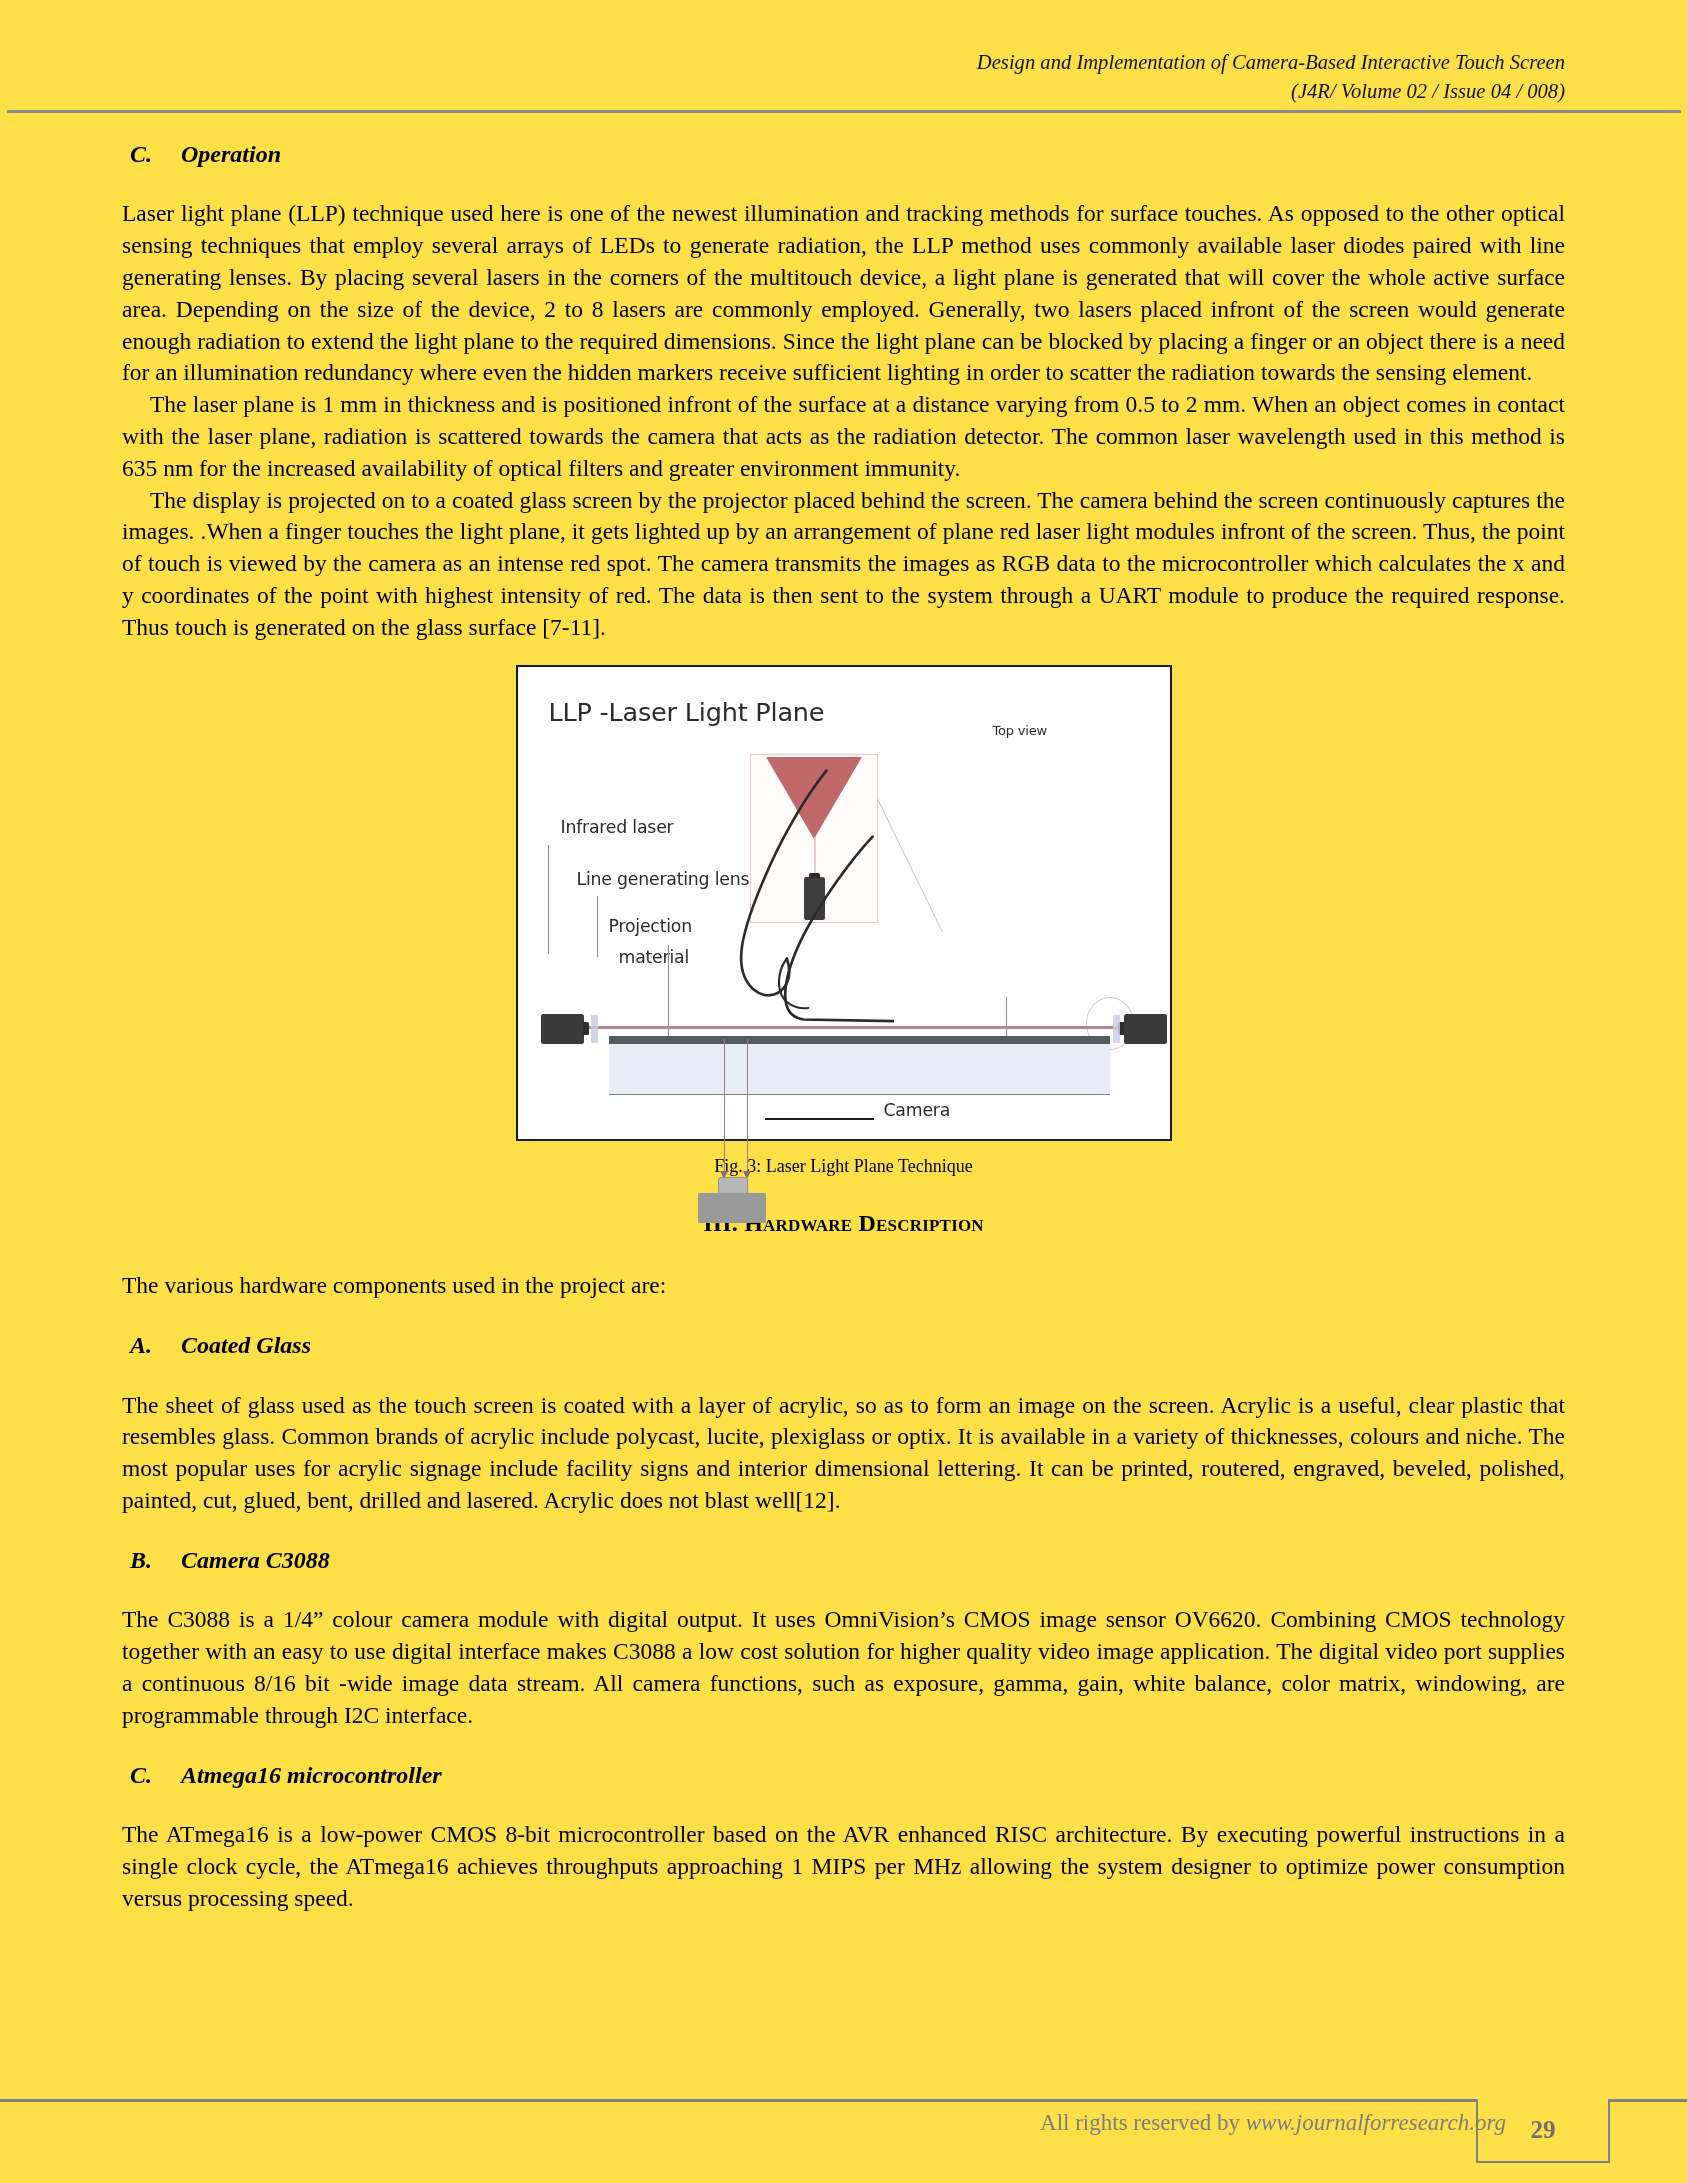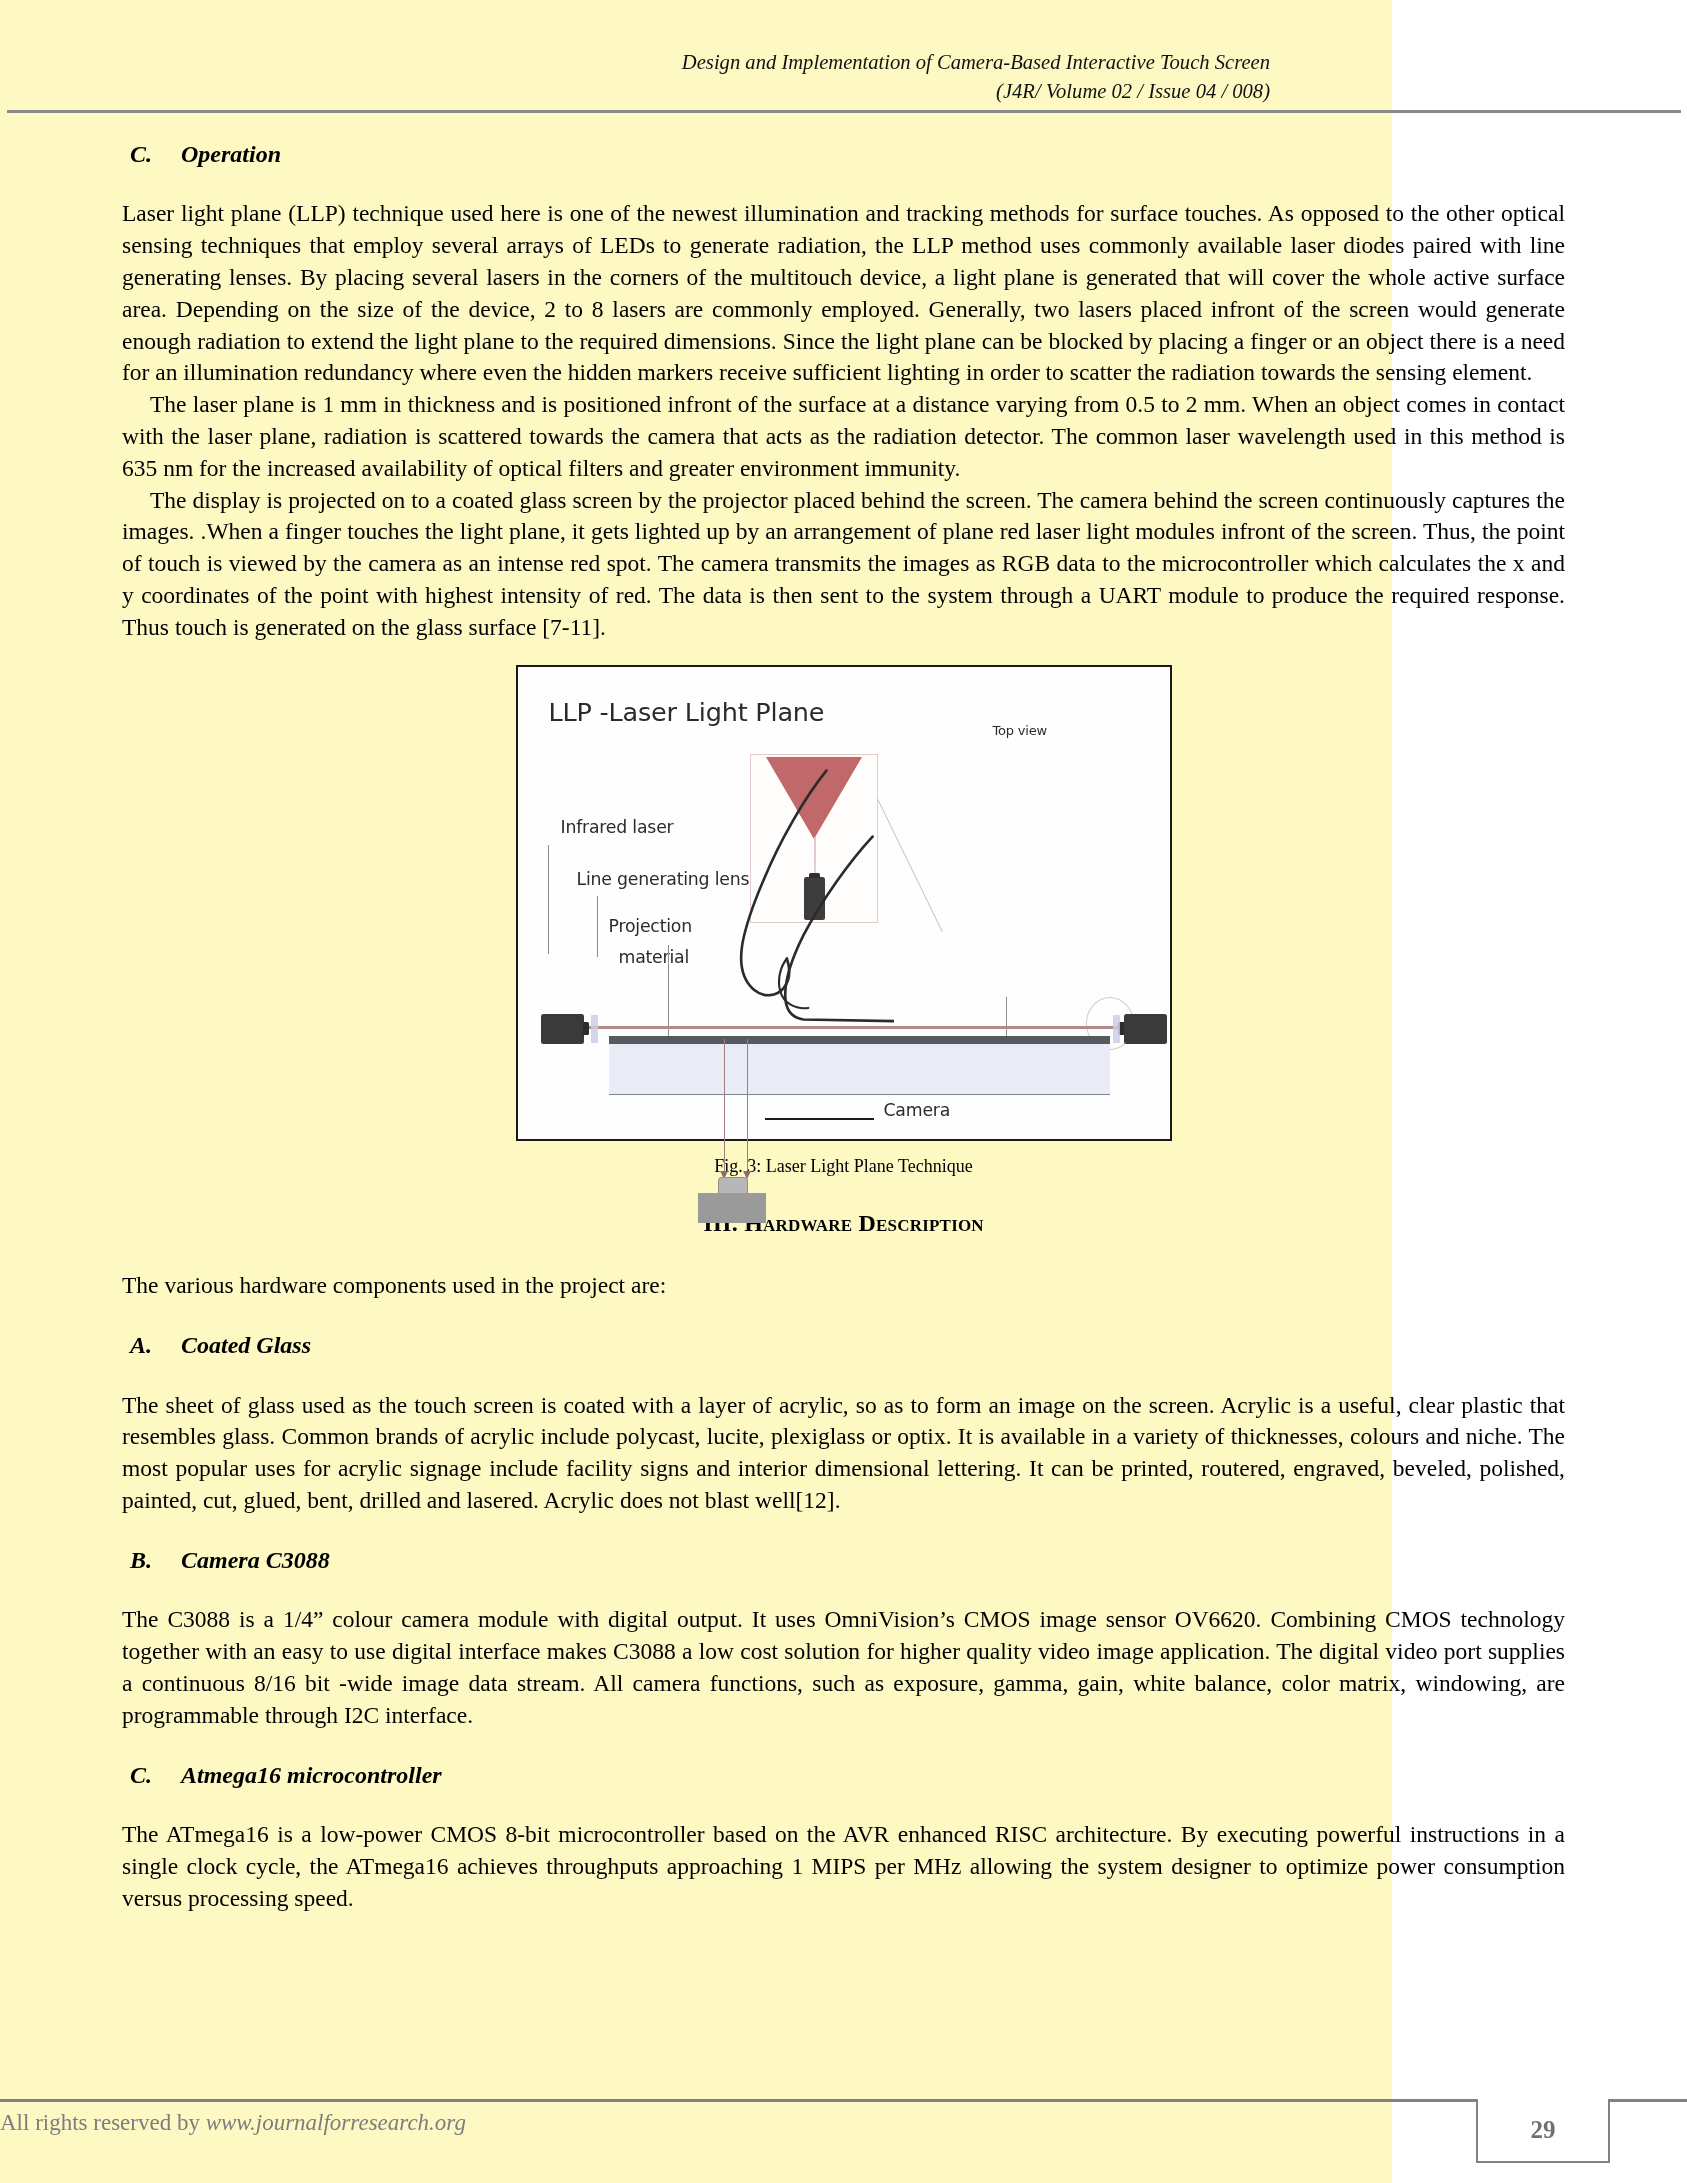"Design and Implementation of" .page { background: #fef9c3 -> #fde047; width: 1392px -> 1687px }
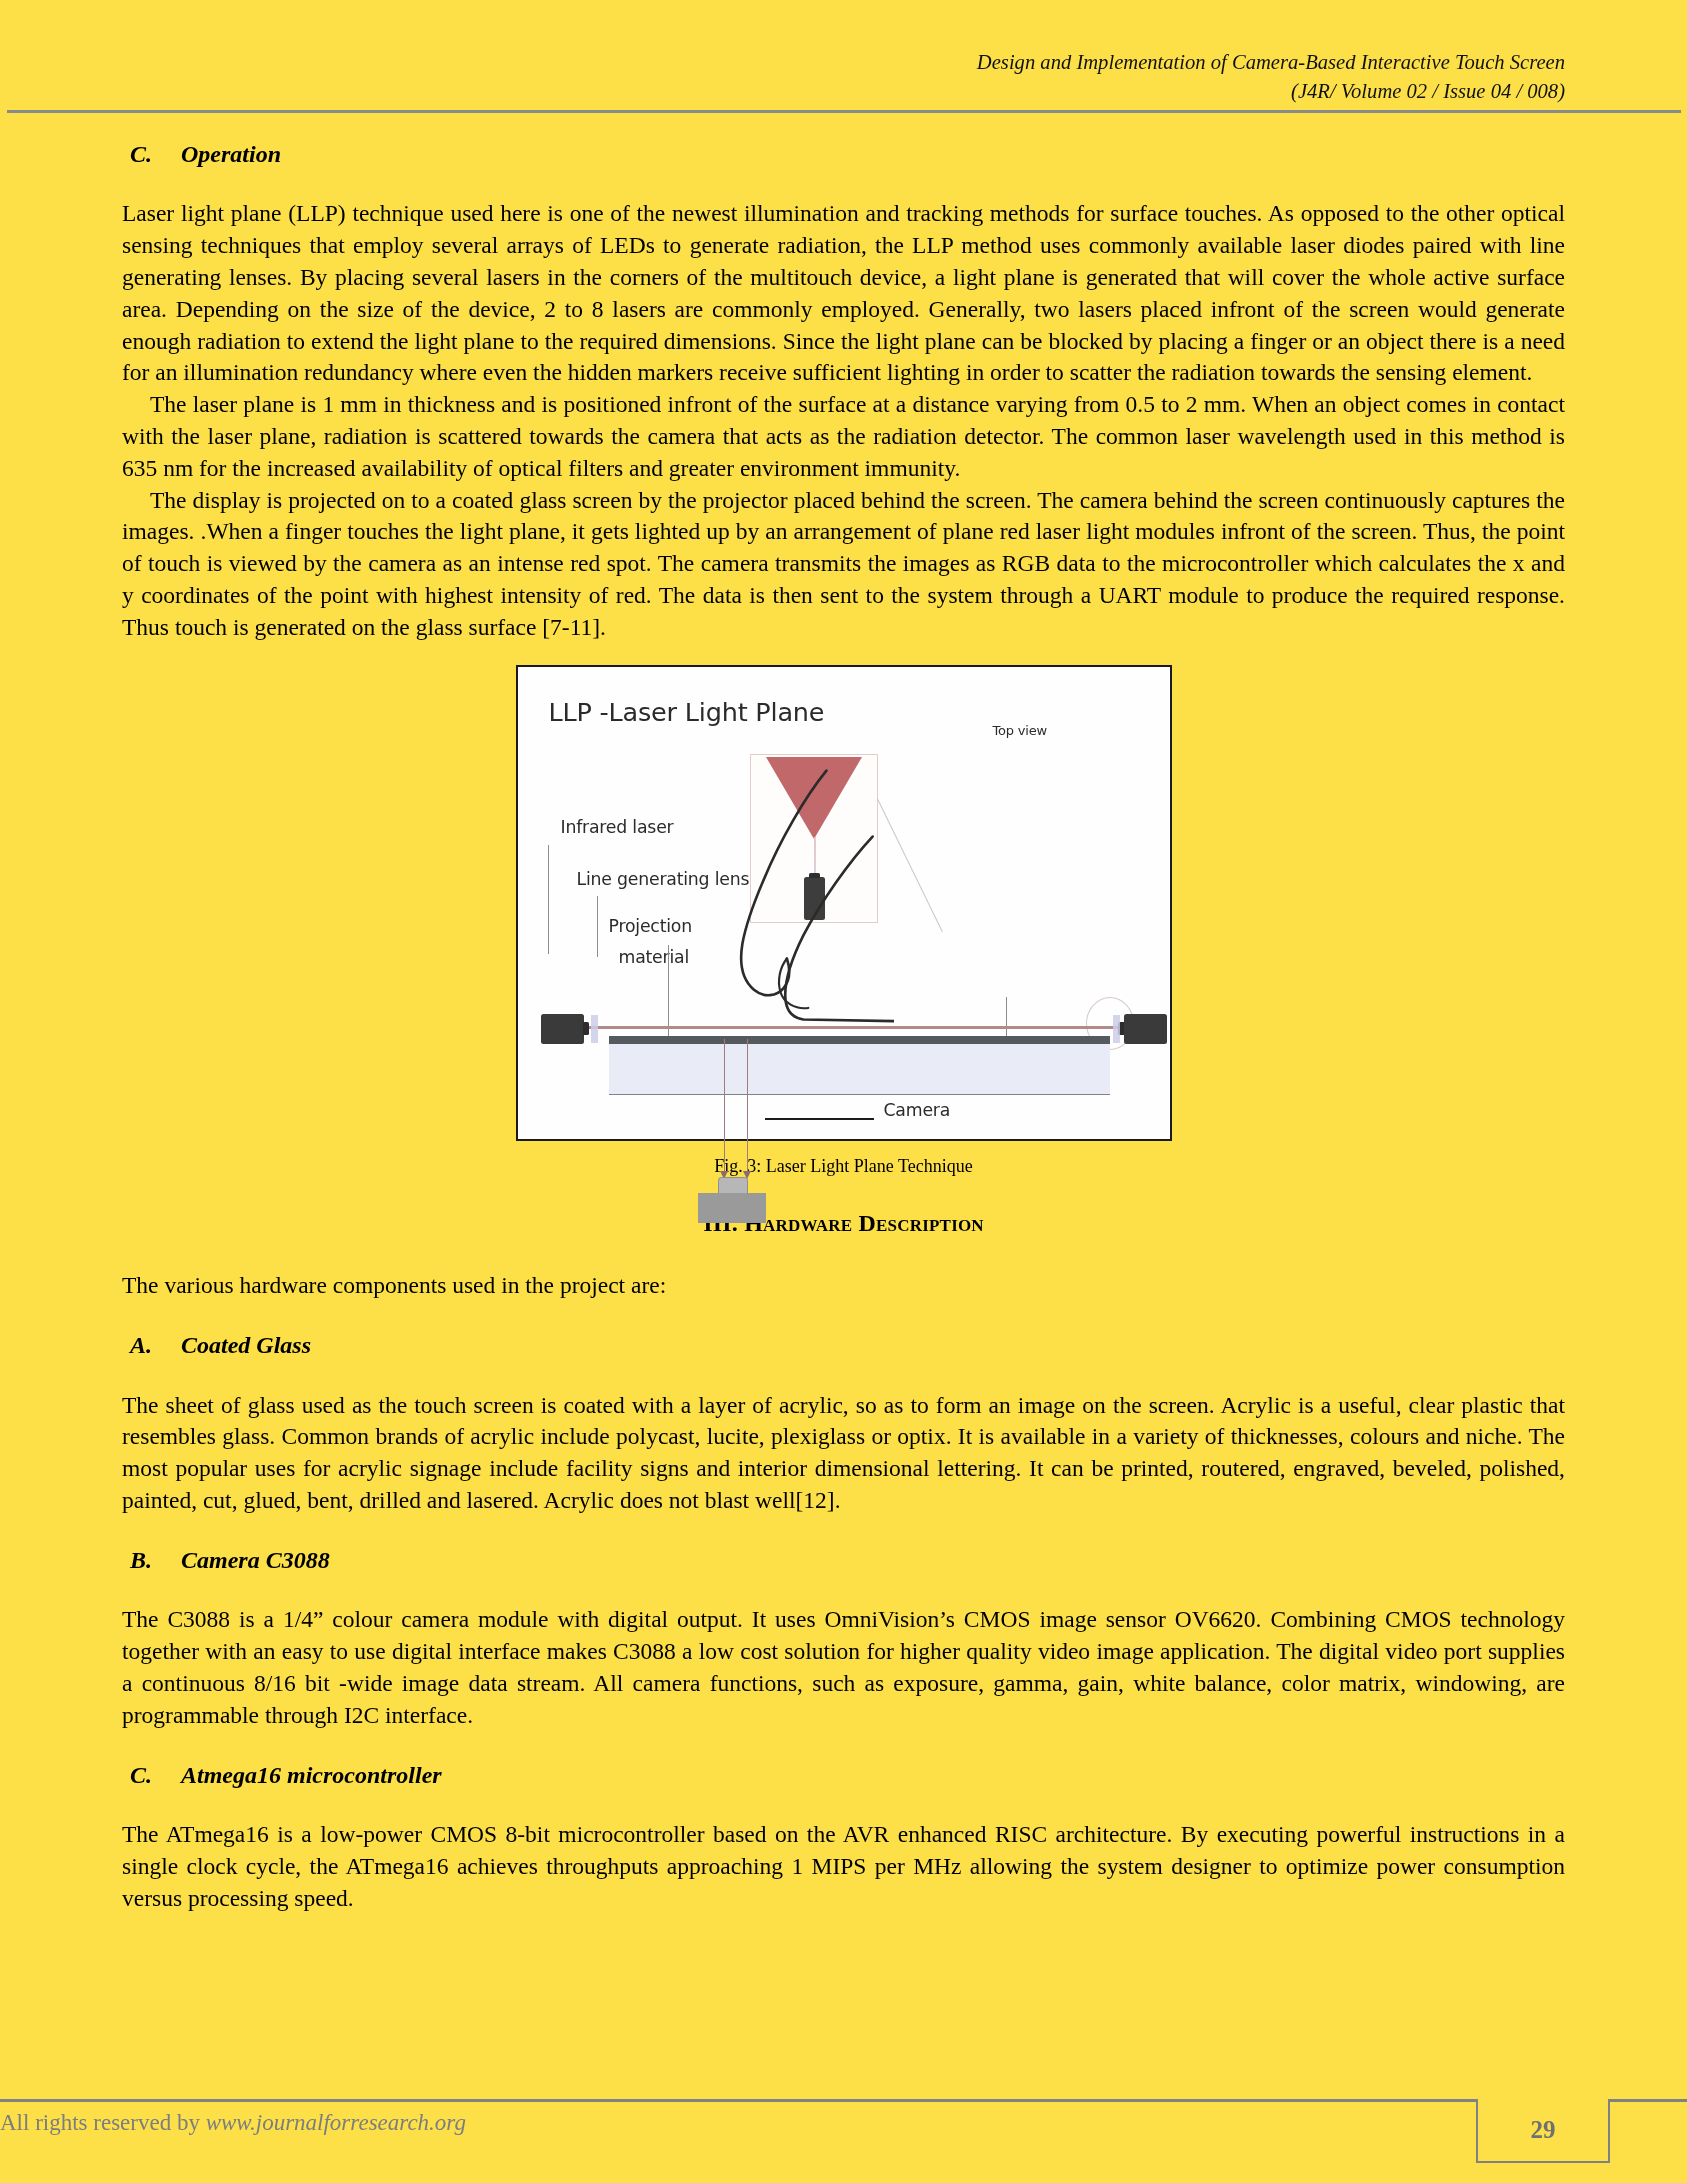"All rights reserved by" .footer-text { padding-left: none -> 30px; text-align: left -> right }
